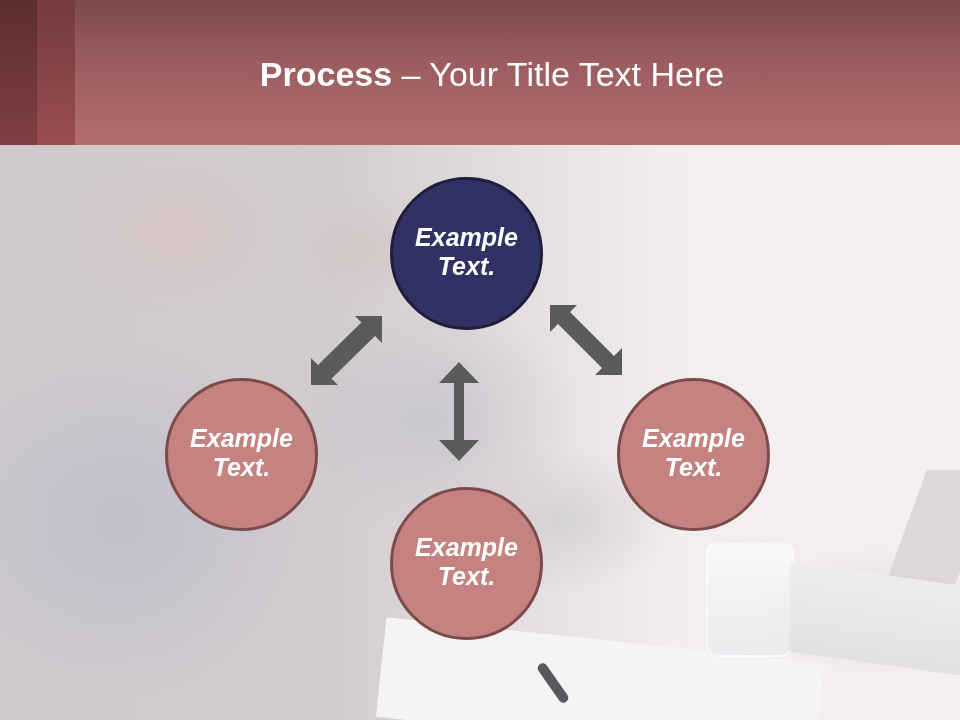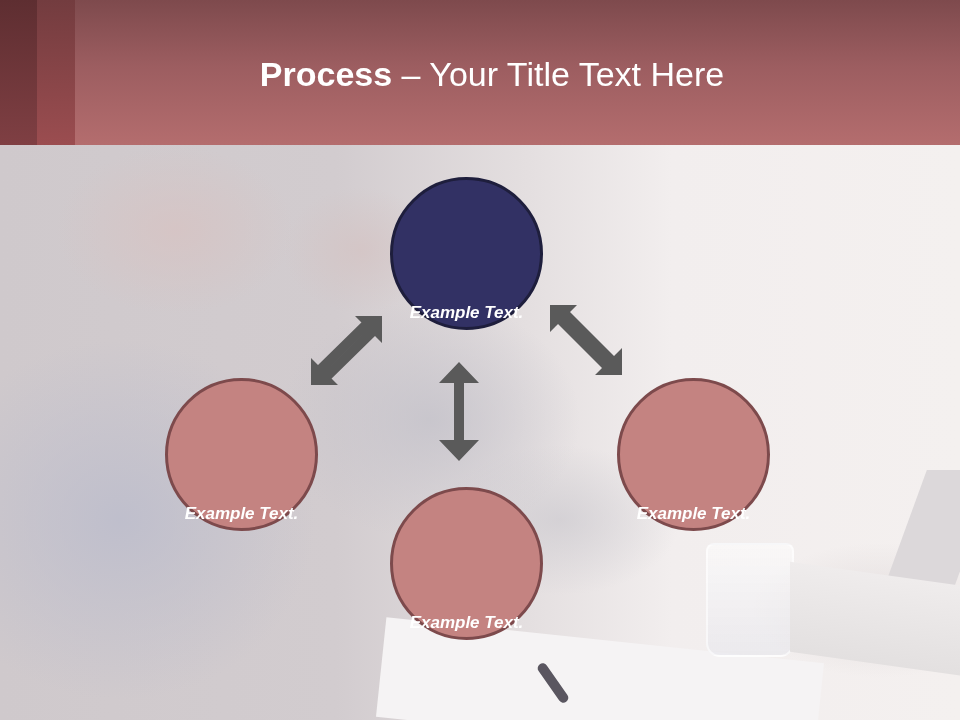"Example Text." .node { align-items: flex-end -> center; font-size: 17px -> 25px }
